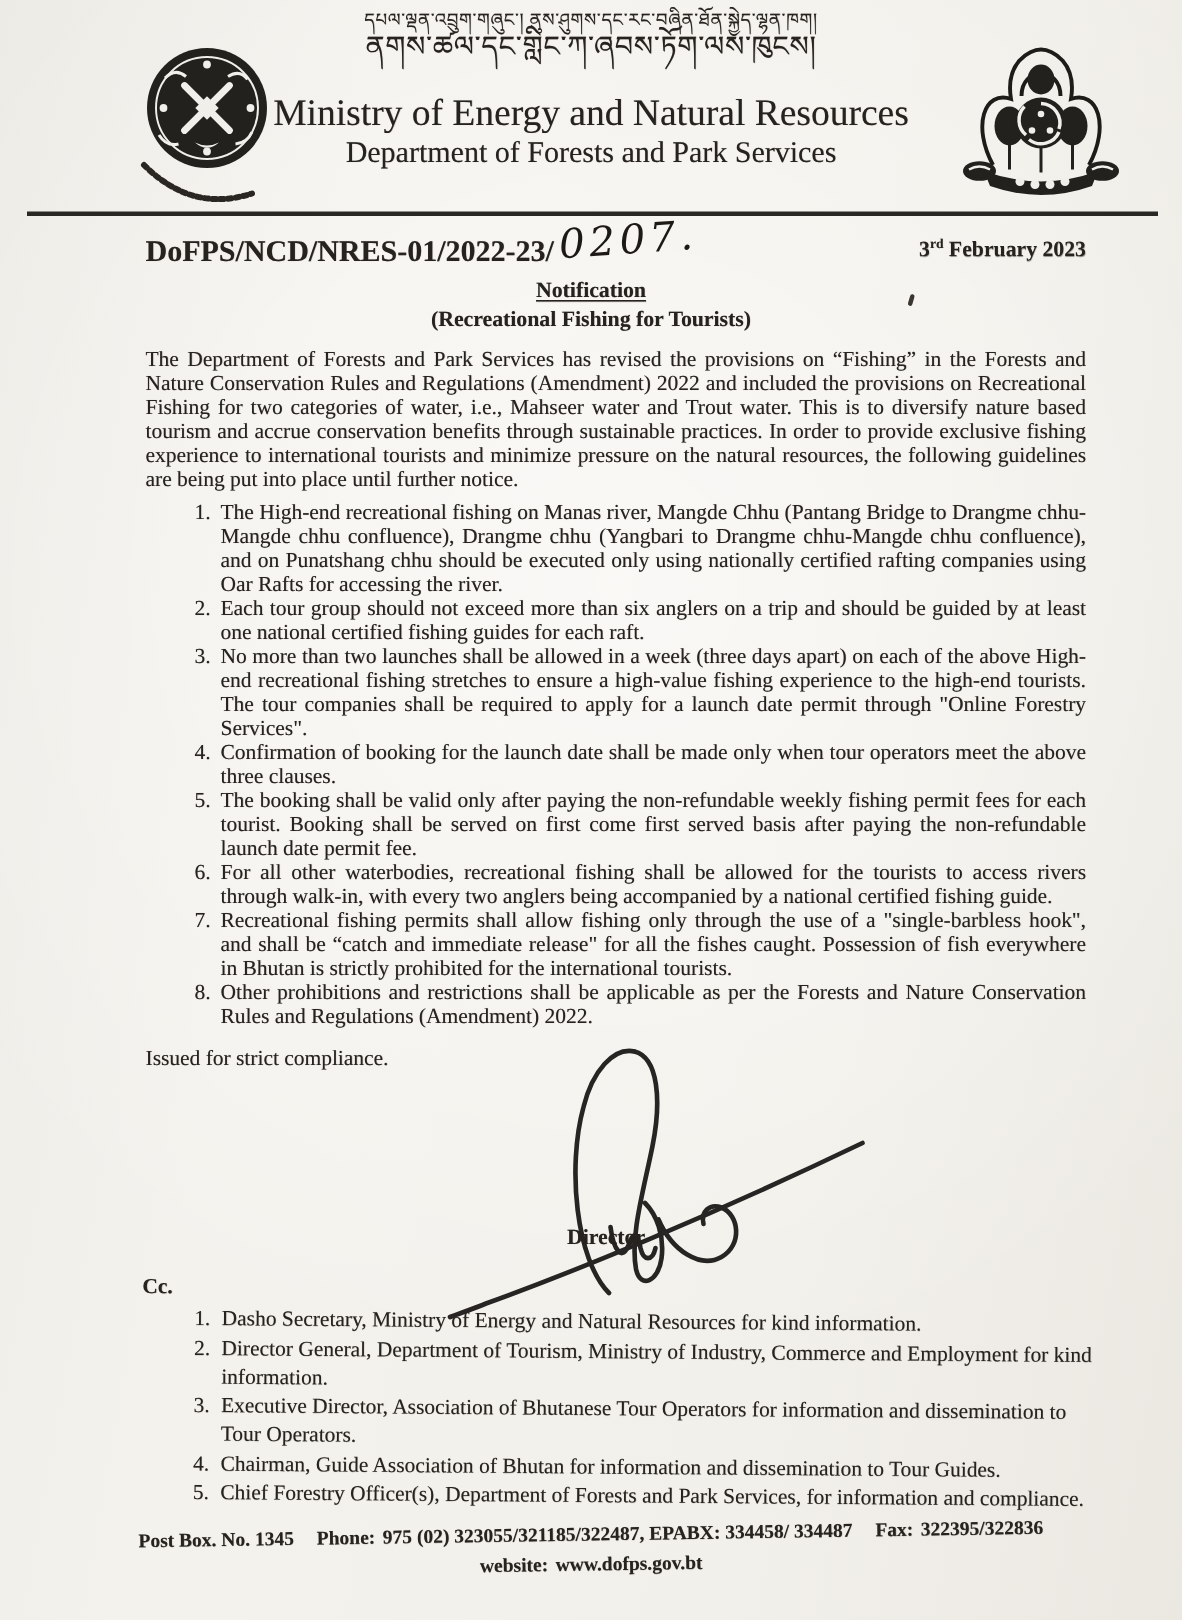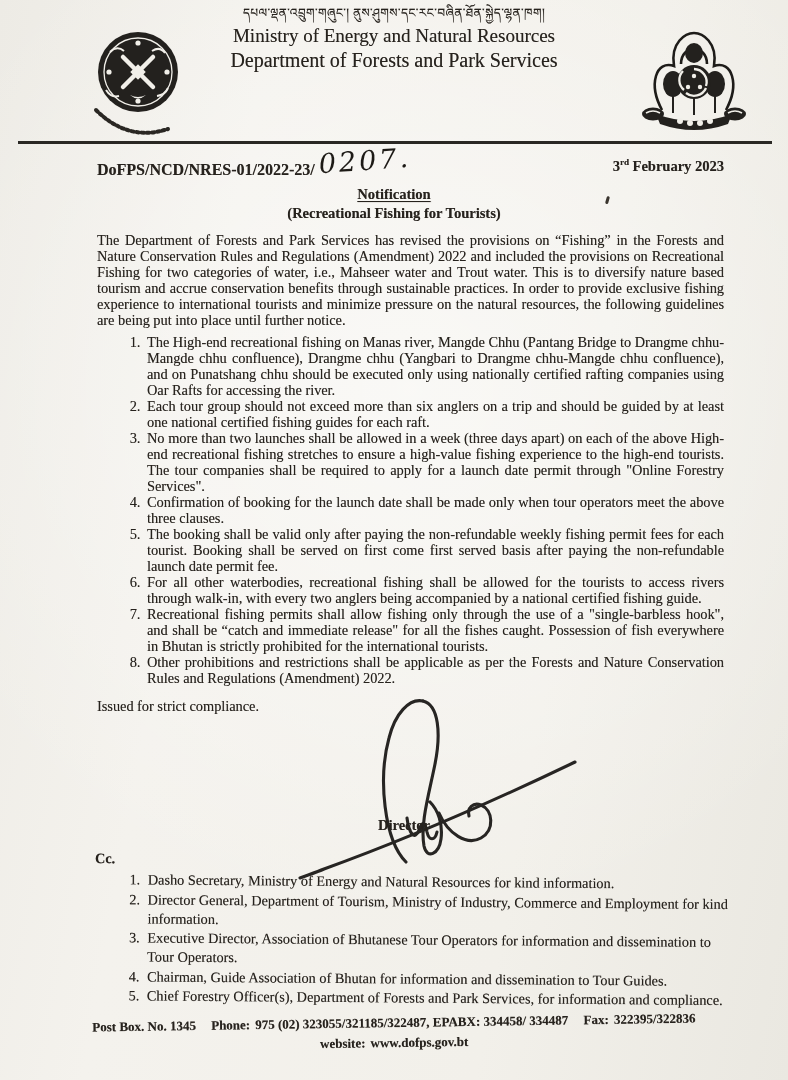"ནགས་ཚལ་དང་གླིང་ཀ་ཞབས་ཏོག་ལས་ཁུངས།" div.dz2 { html: none -> <div>ནགས་ཚལ་དང་གླིང་ཀ་ཞབས་ཏོག་ལས་ཁུངས།</div> }
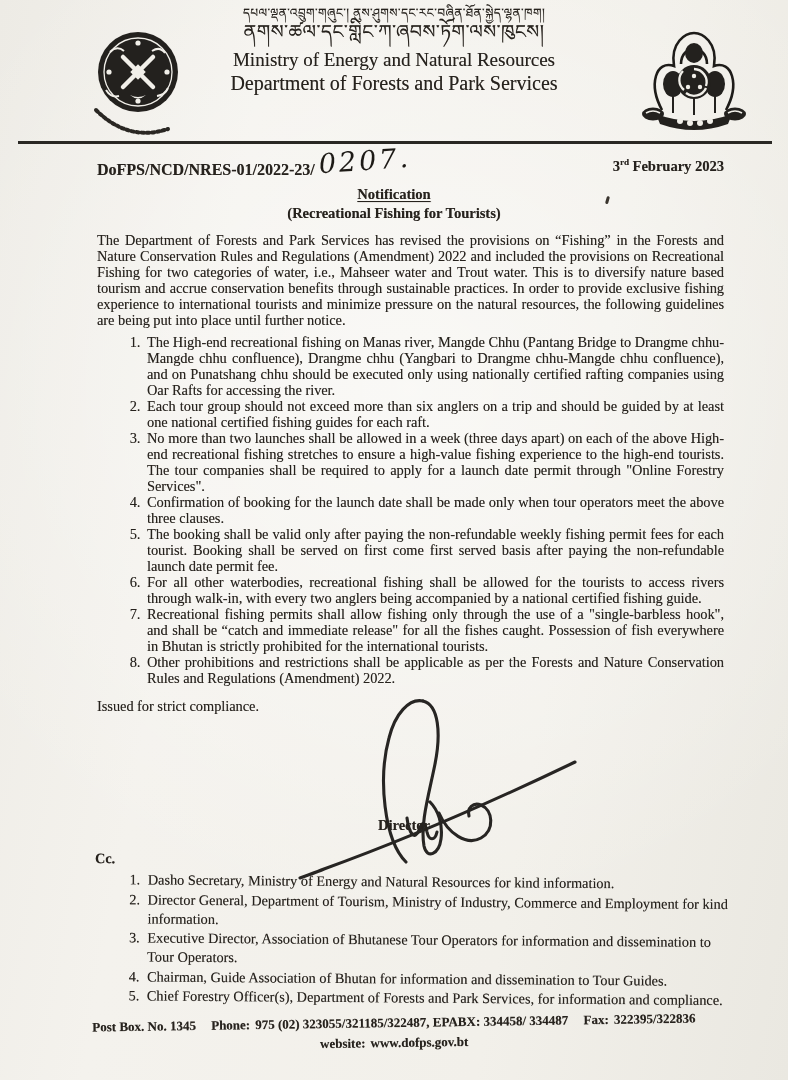"Ministry of Energy and Natural" .ministry-line { font-size: 19px -> 25px; margin-top: 5px -> 17px }
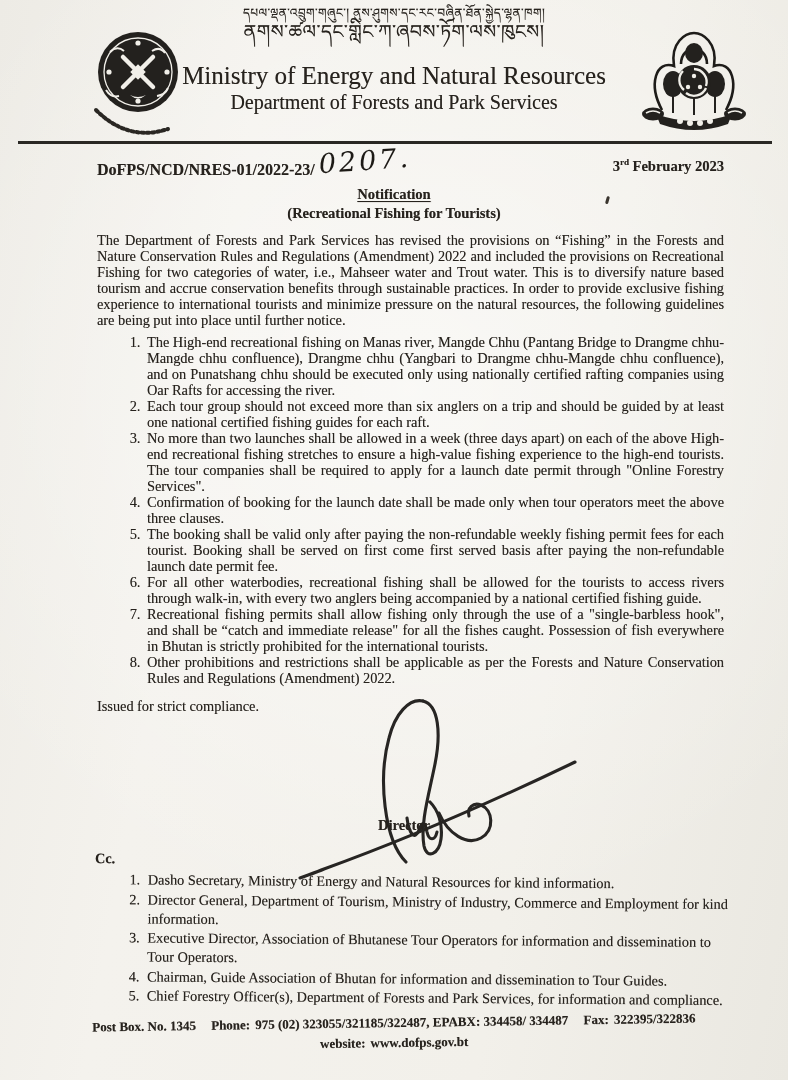"DoFPS/NCD/NRES-01/2022-23/" .ref-left { font-size: 16px -> 20px }
